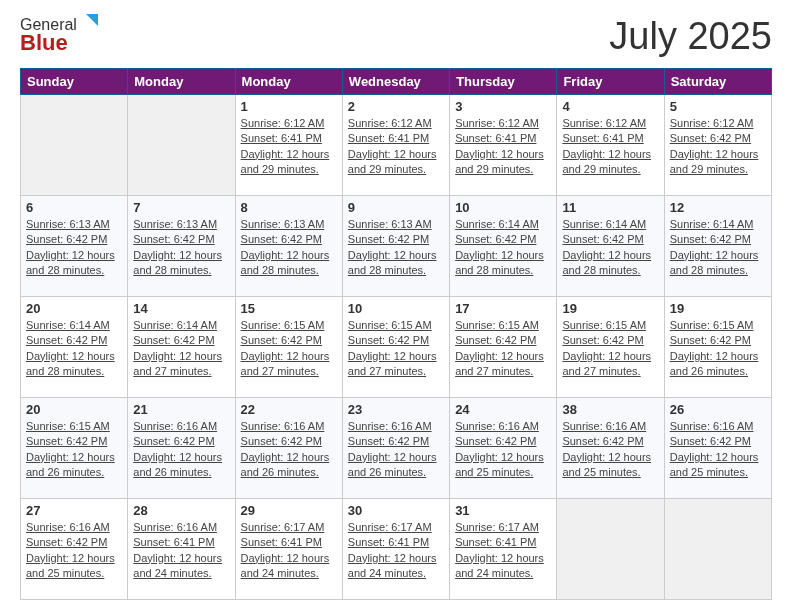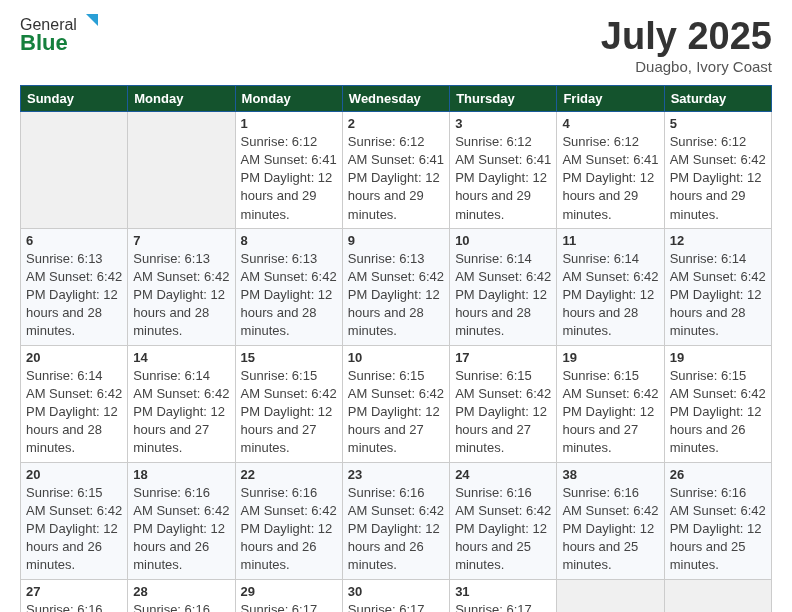"Blue" span.logo-blue { color: #15803d -> #b91c1c }
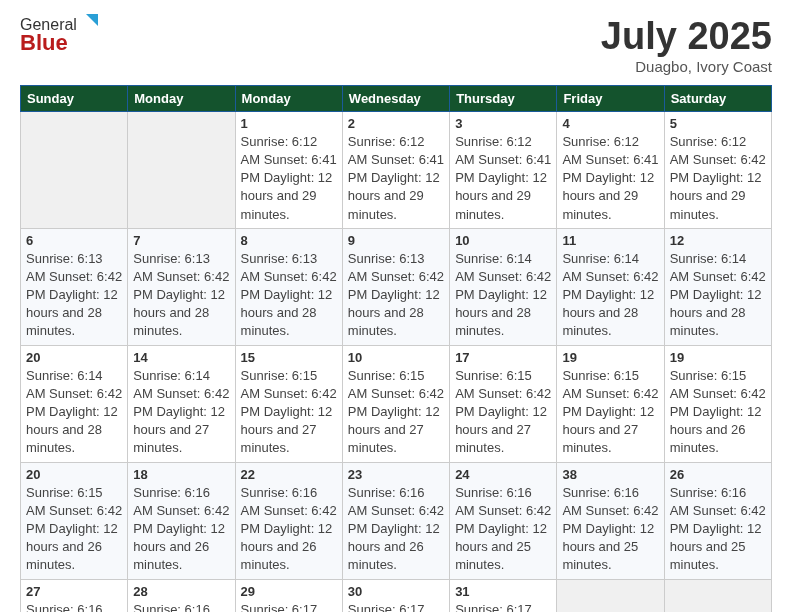"July 2025" .title-month { font-weight: bold -> normal }
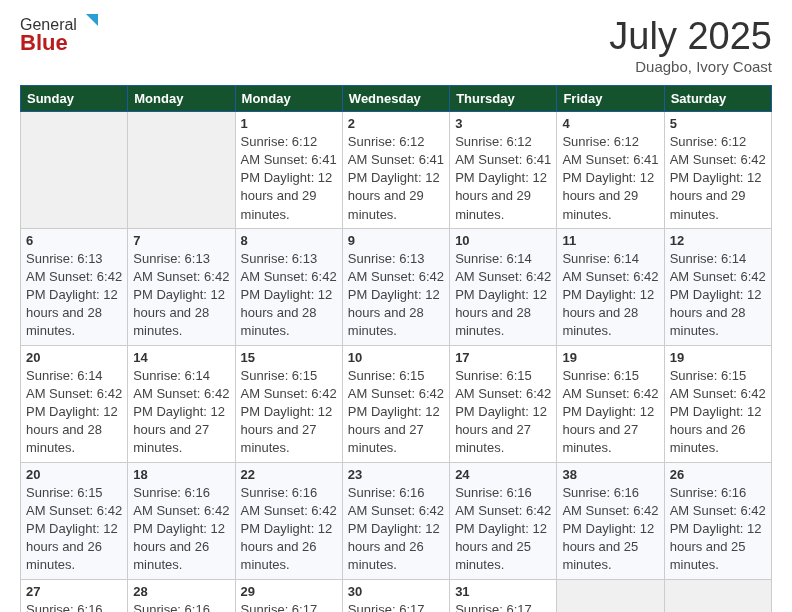"Duagbo, Ivory Coast" div.title-location { html: <div>Duagbo, Ivory Coast</div> -> none }
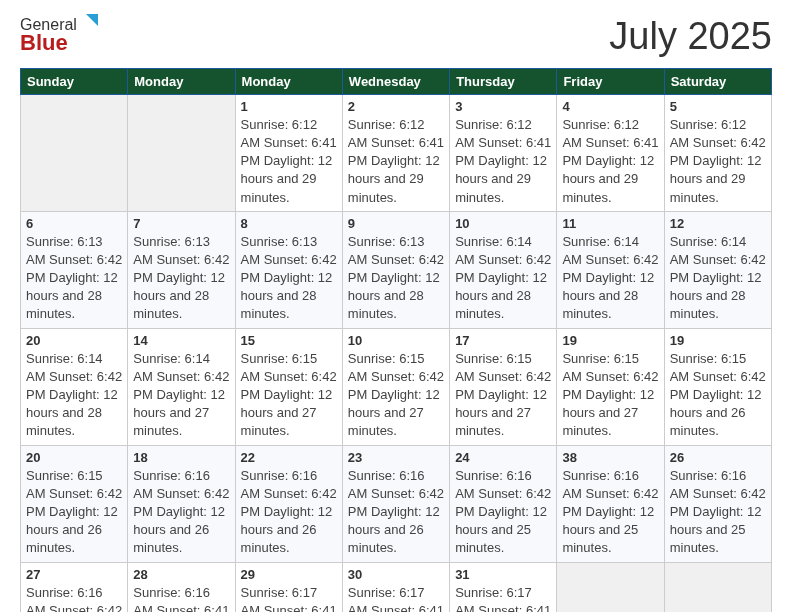"Sunday" .calendar th { background-color: #14532d -> #701a75 }
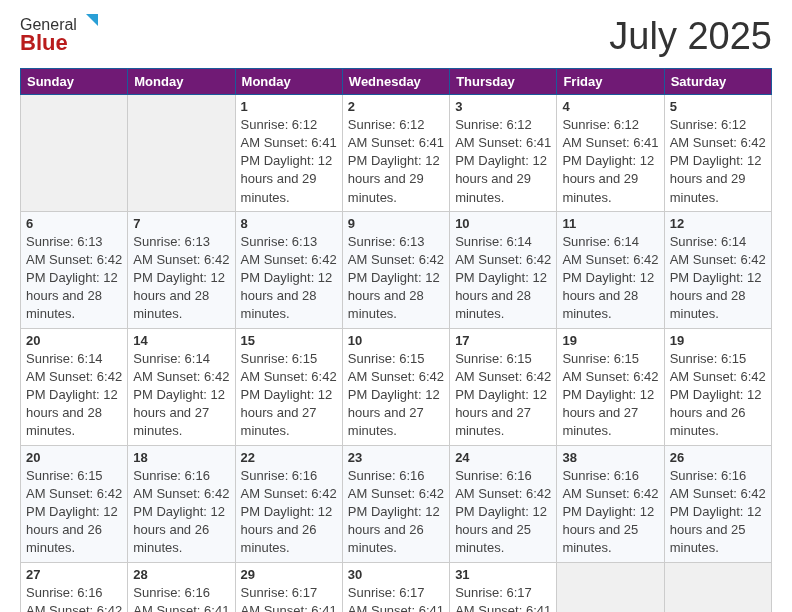"Sunrise: 6:12 AM Sunset: 6:41" .day-info { font-size: 13px -> 11px; text-decoration: none -> underline }
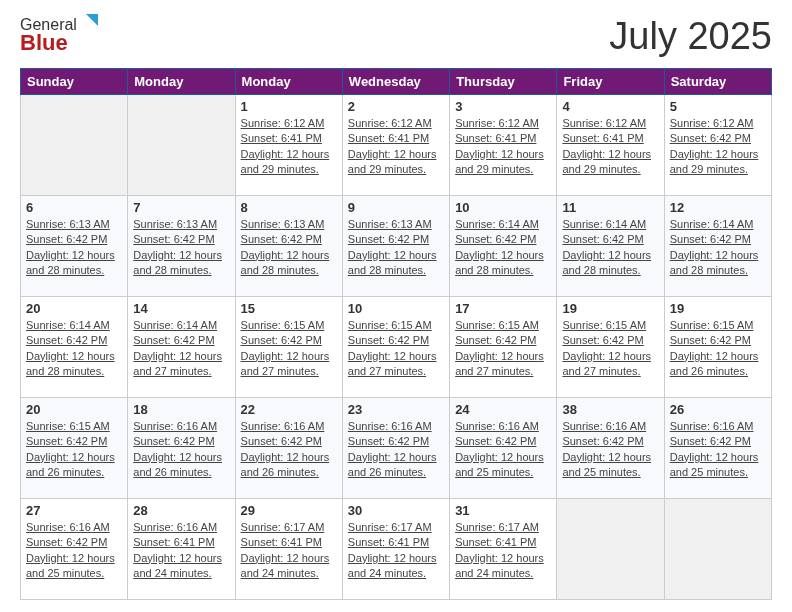"18" span.day-number { text: 18 -> 21 }
